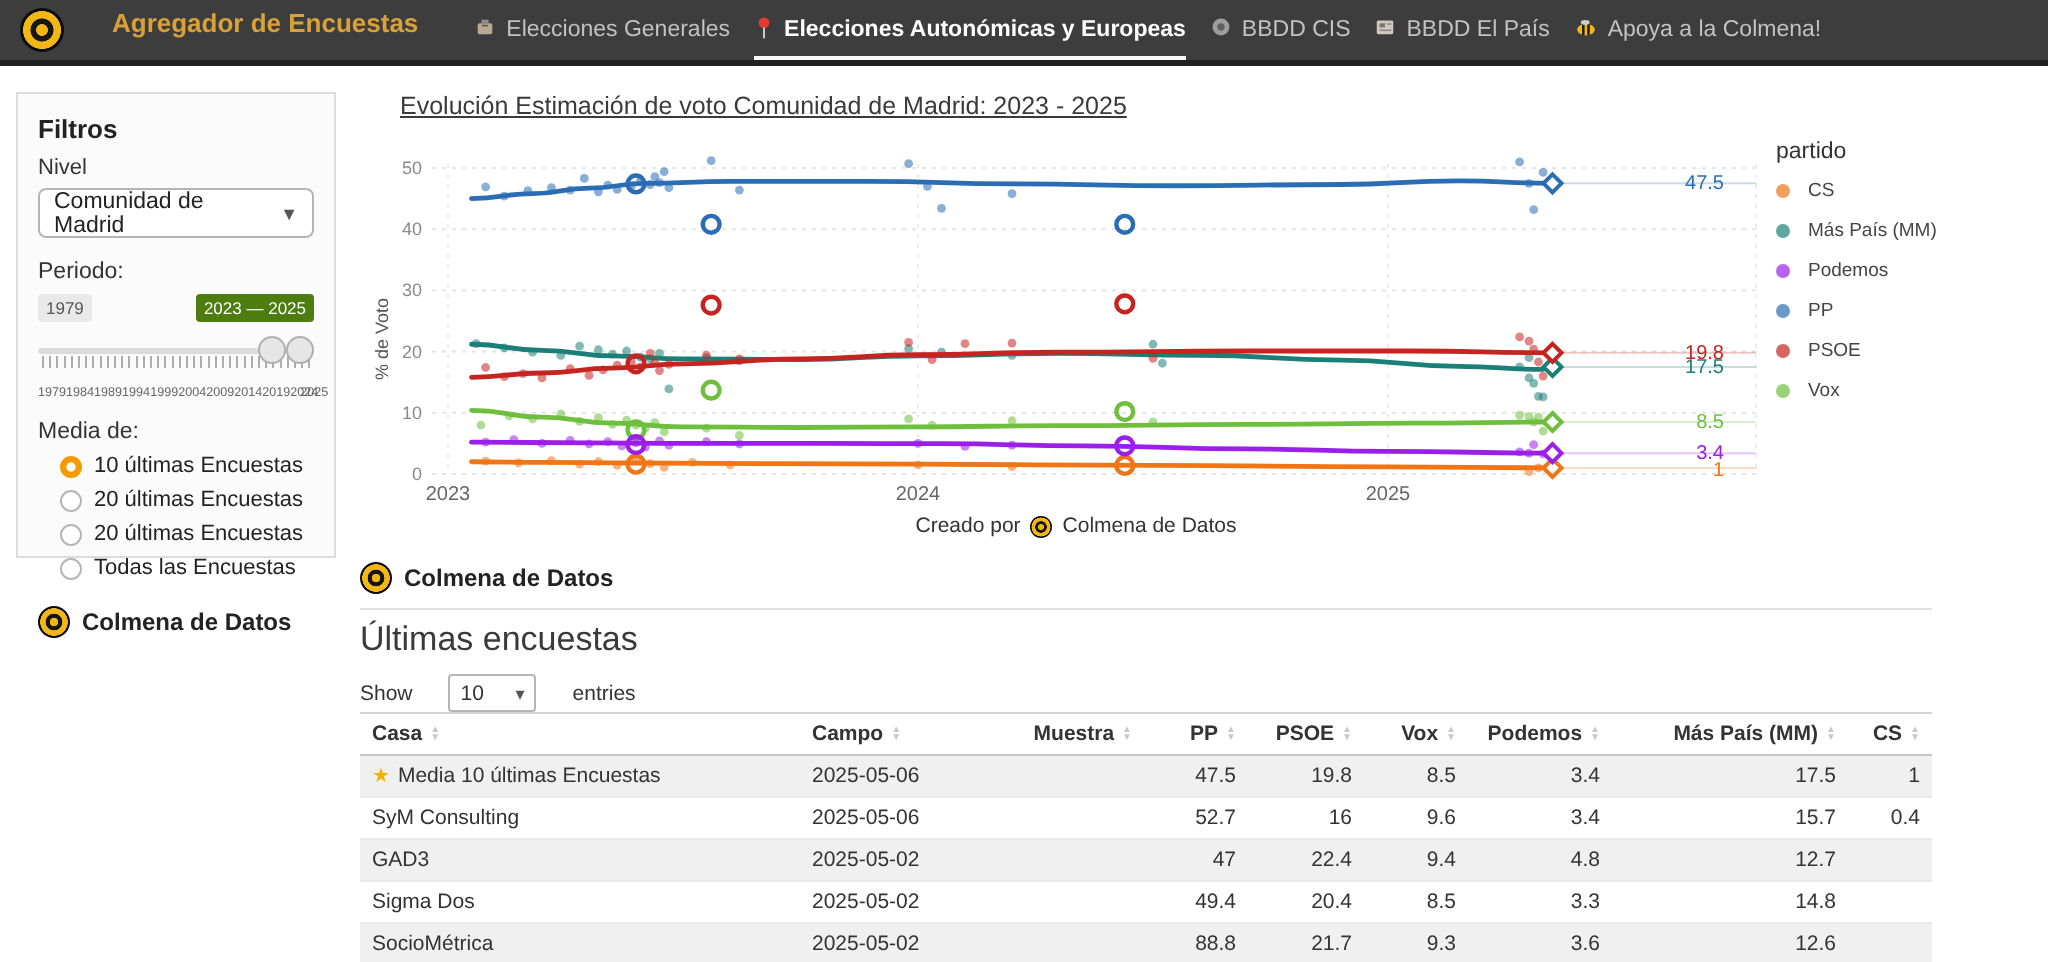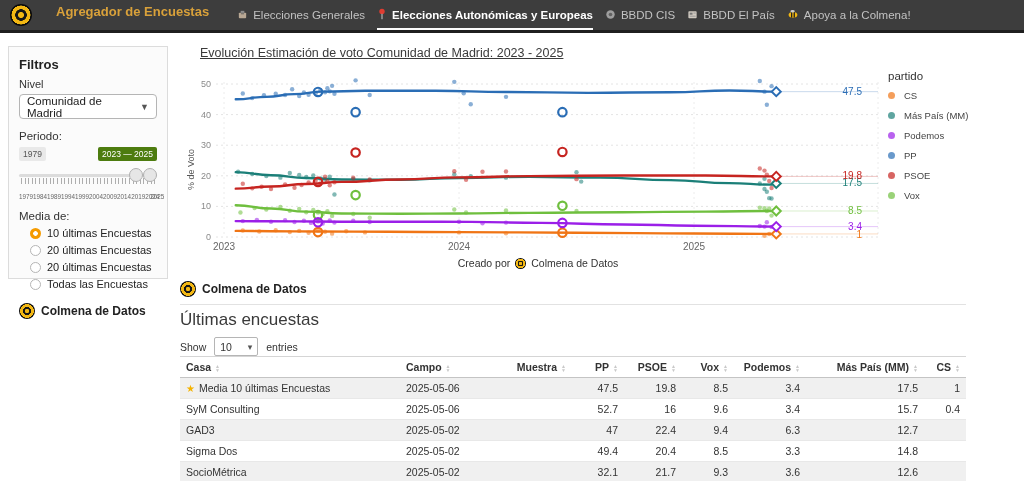"Show" .show-row { gap: 8px -> 18px }
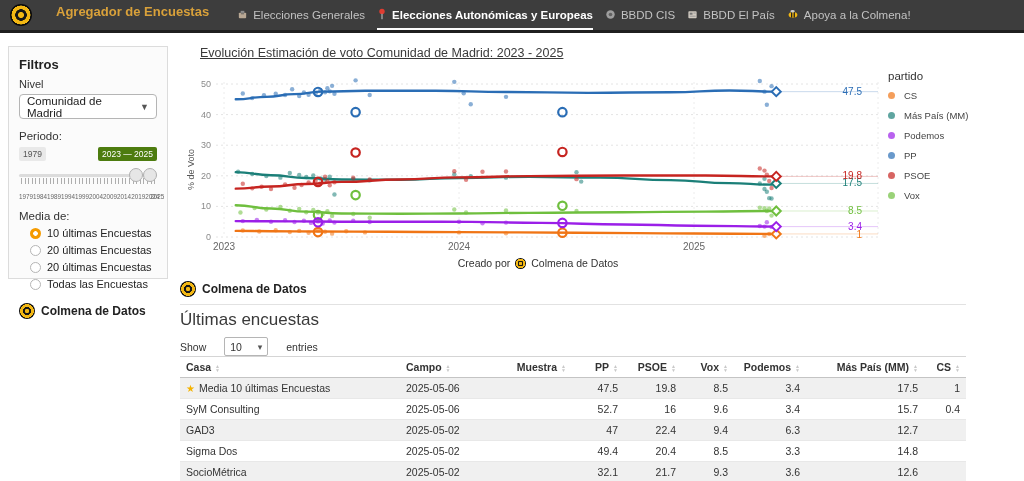"6.3" td.num { text: 6.3 -> 4.8 }
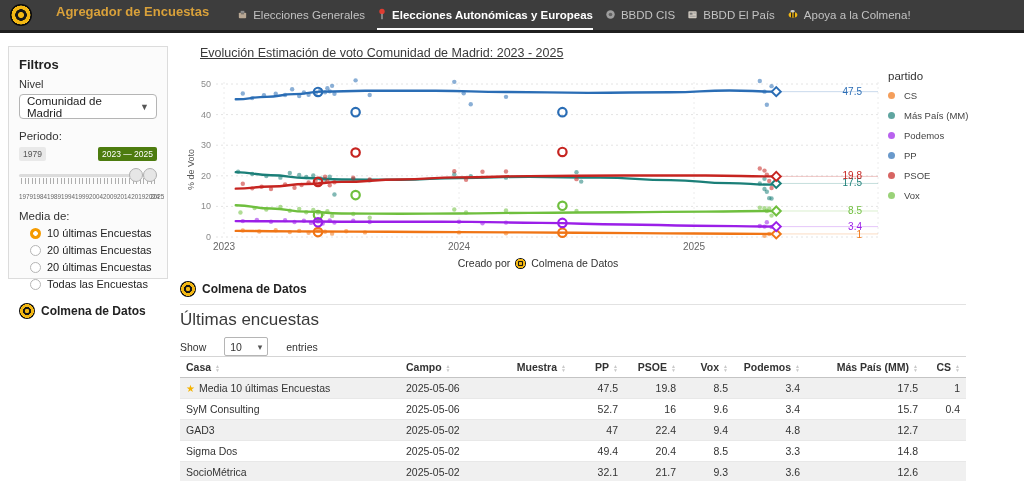"32.1" td.num { text: 32.1 -> 88.8 }
